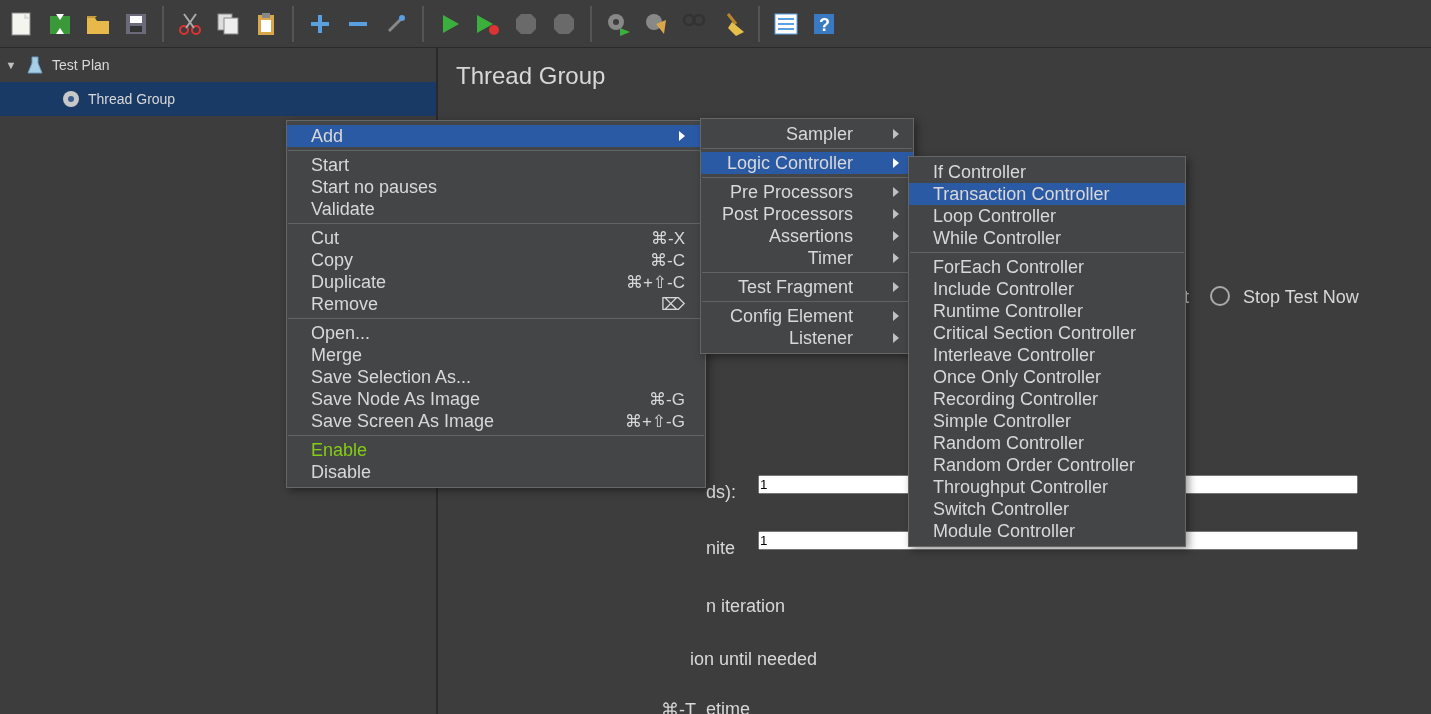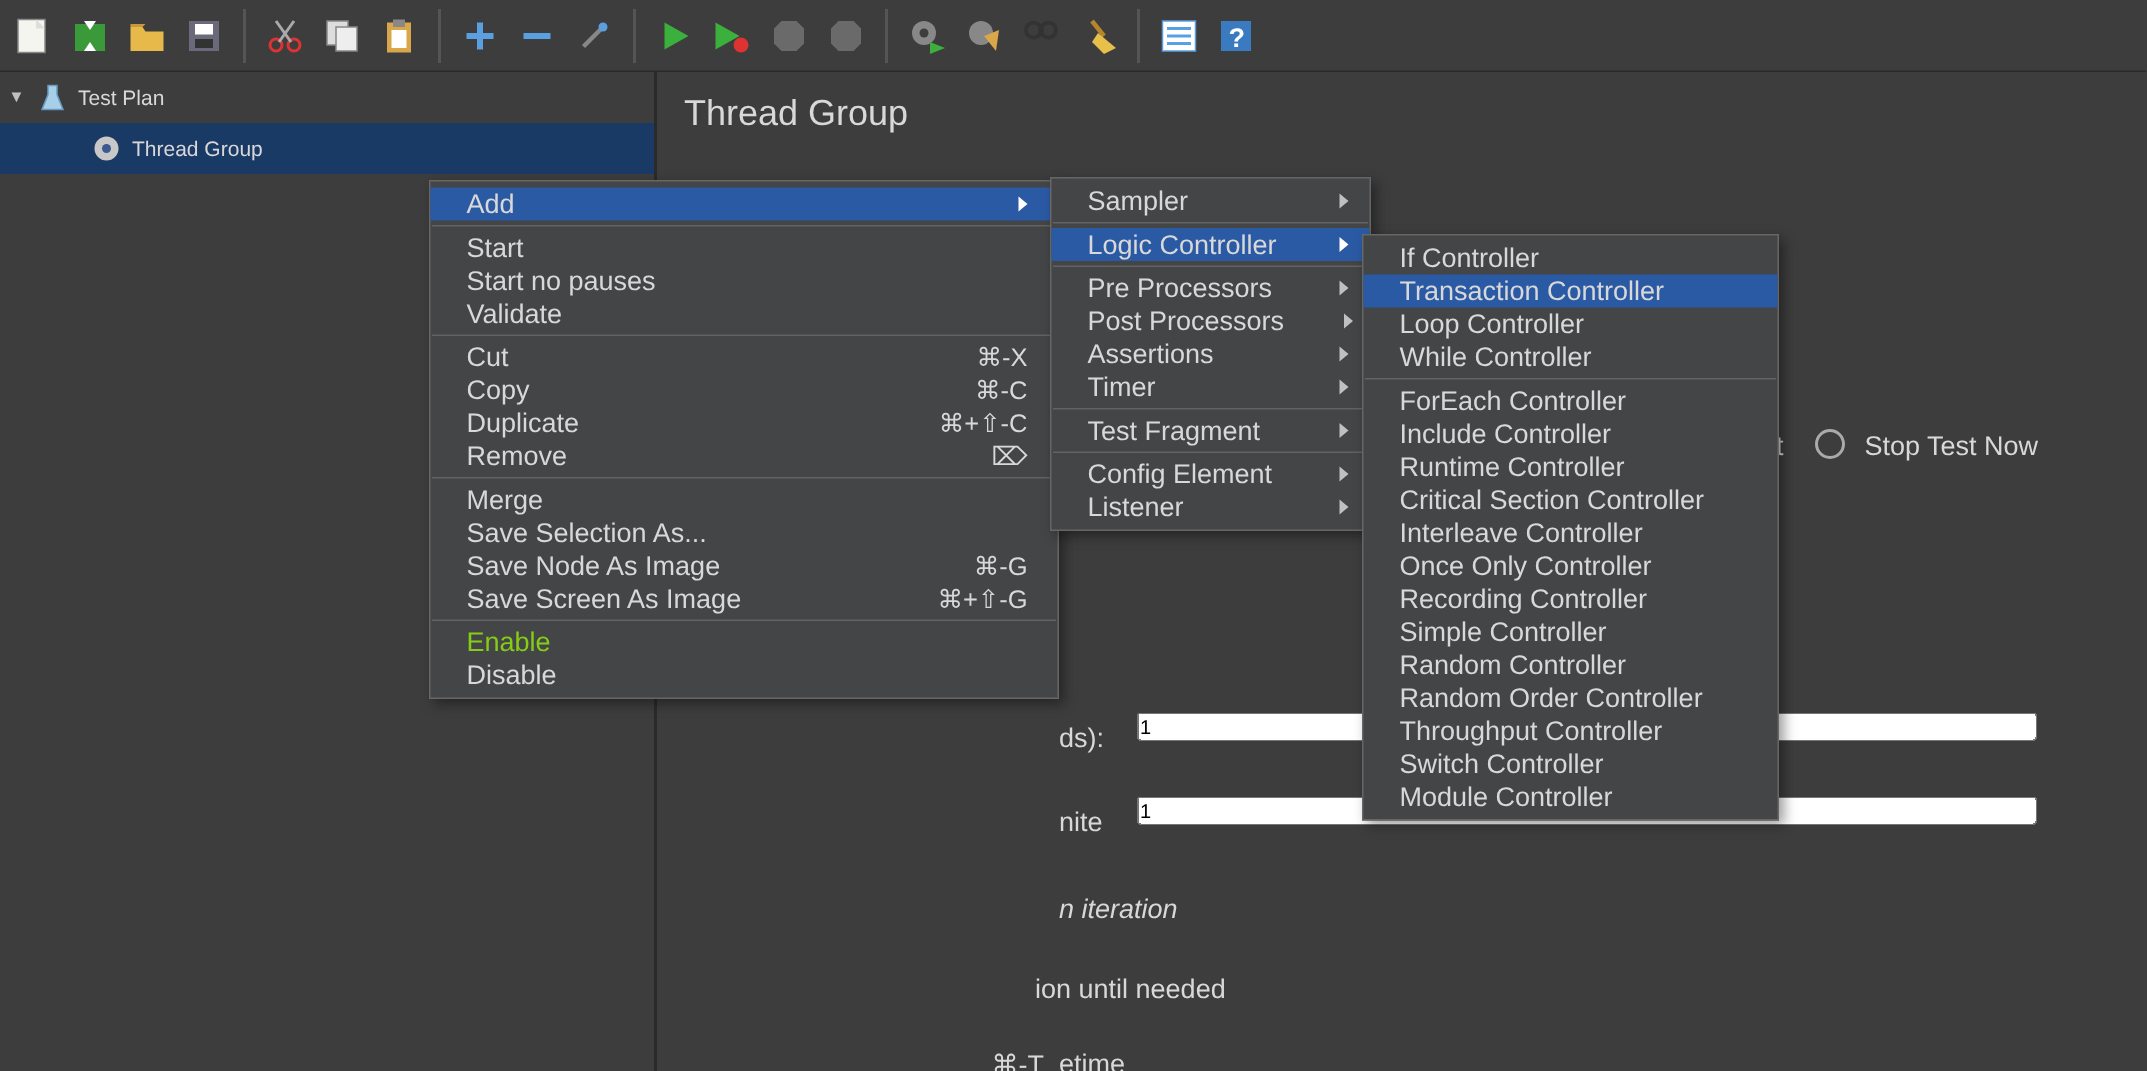"Sampler" .menu2 .menu-item { justify-content: none -> flex-end }
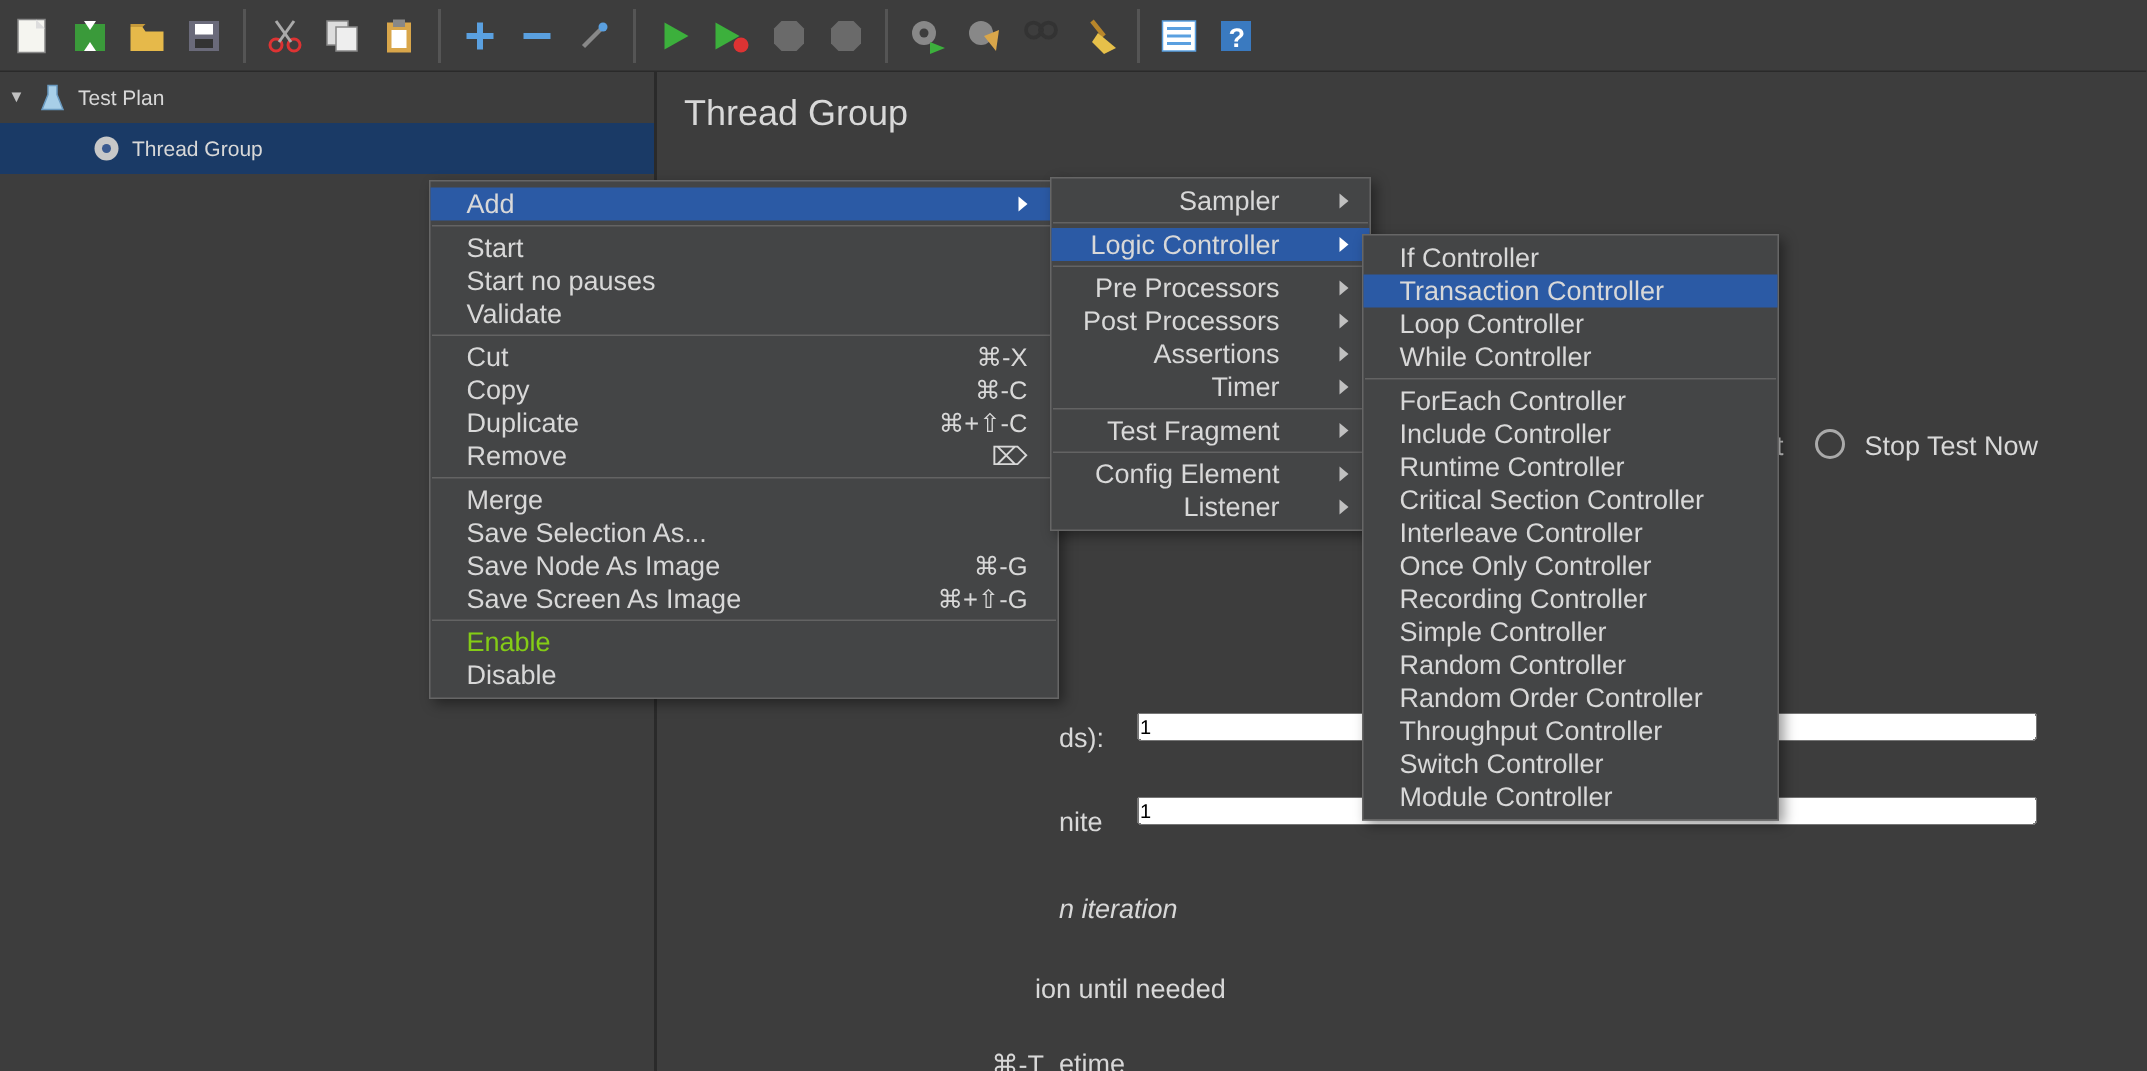"Open..." div.menu-item { html: none -> <div> <span>Open...</span> </div> }
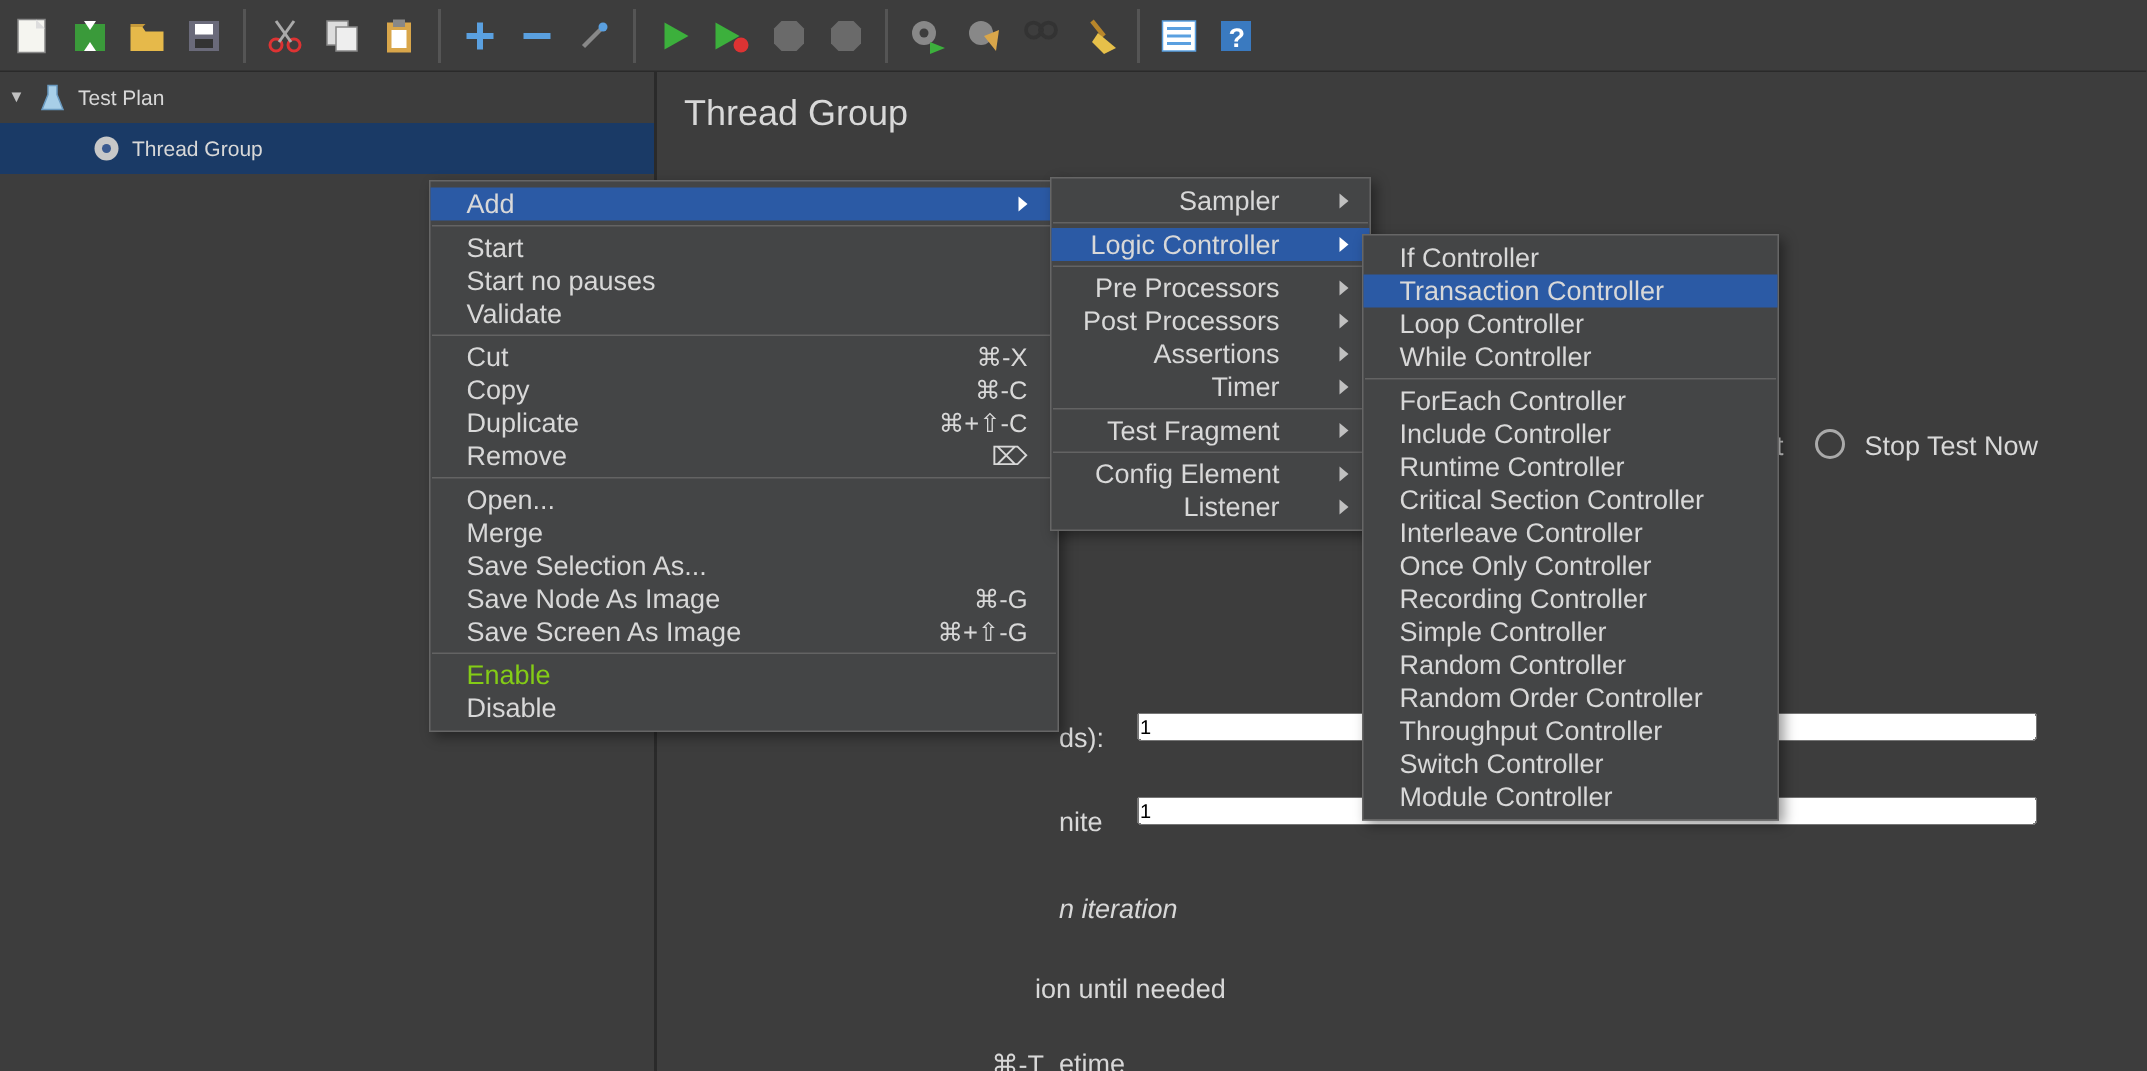"n iteration" span.behind-label { font-style: italic -> none }
